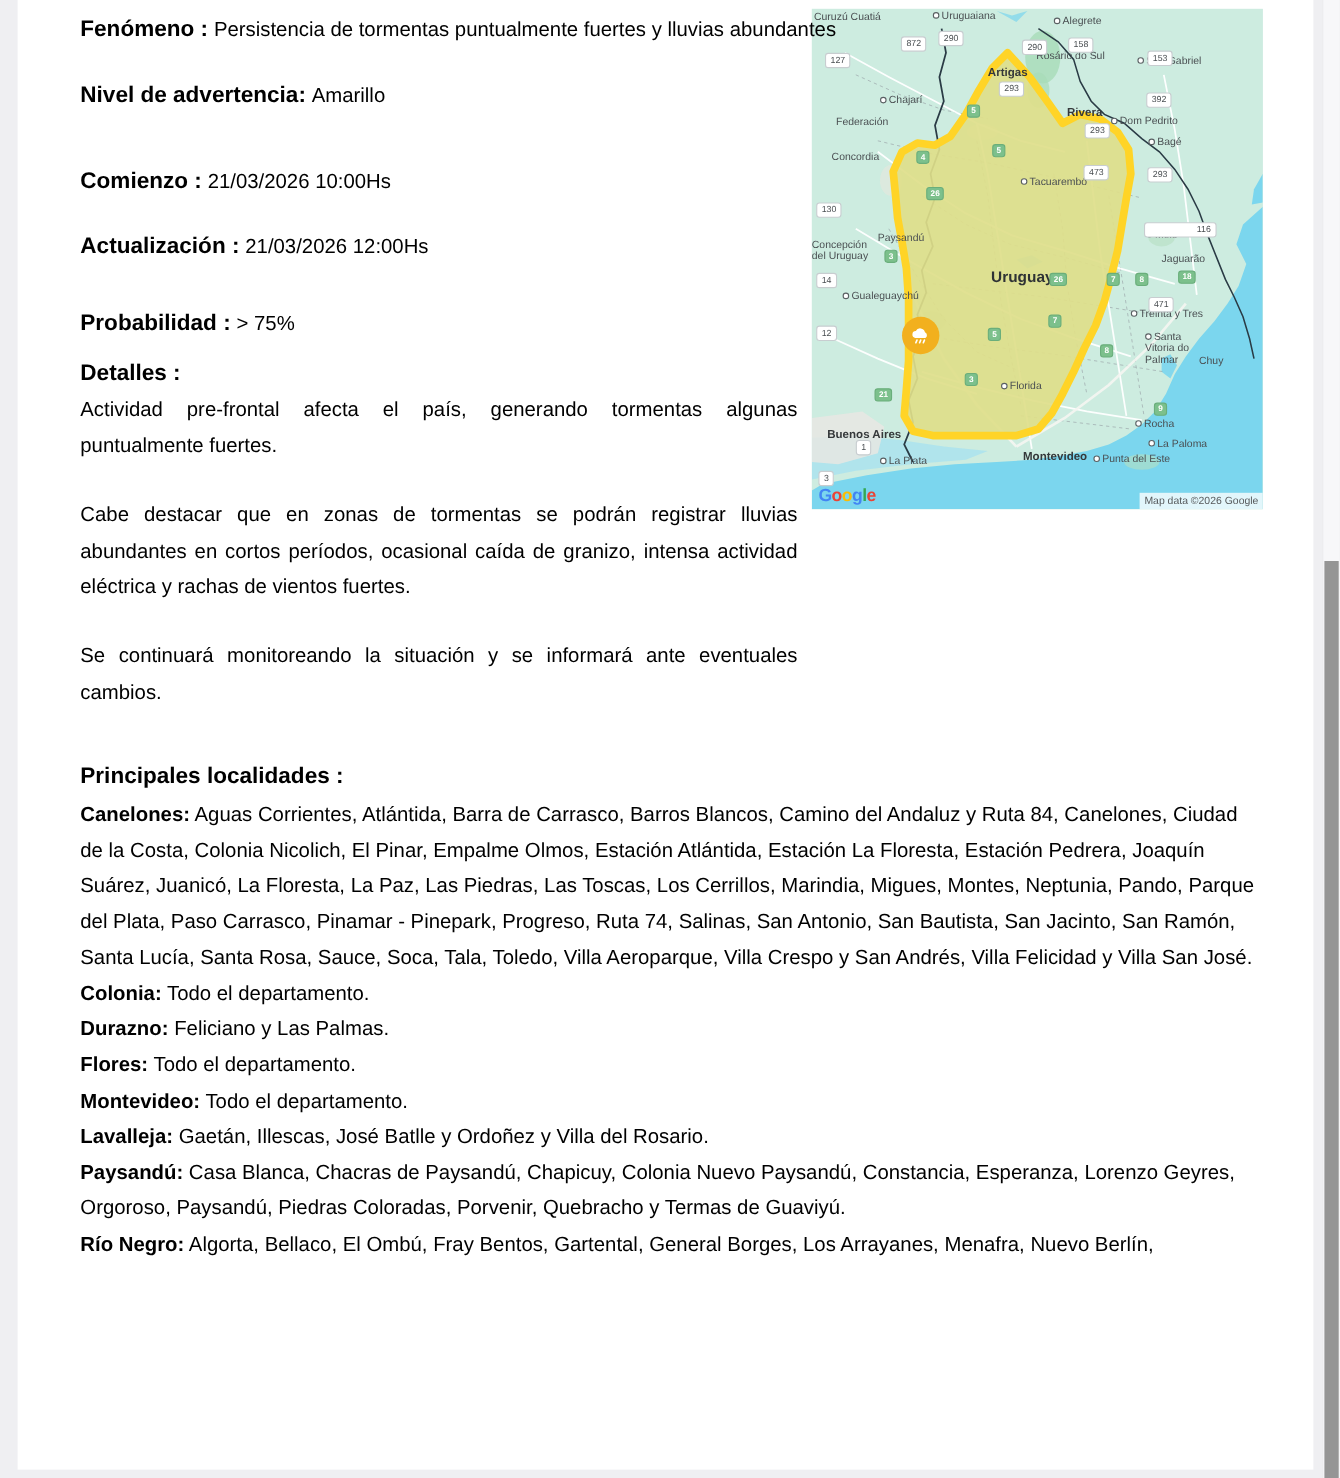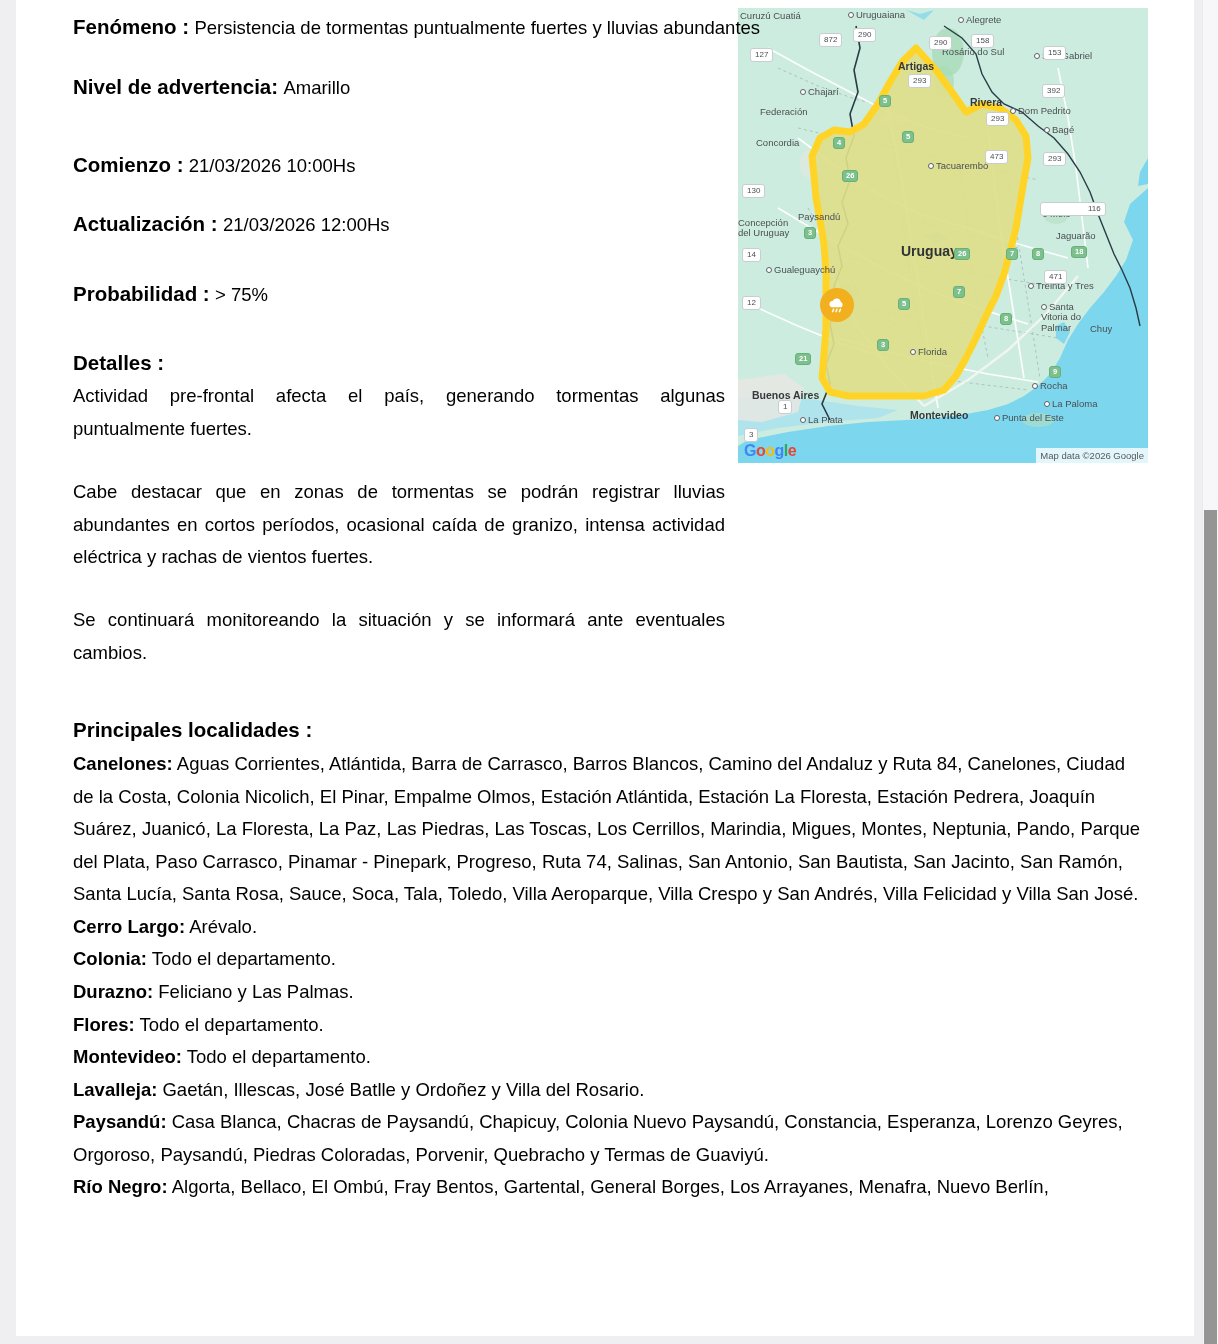"Probabilidad : > 75%" #field-probabilidad { margin-bottom: 44px -> 20px }
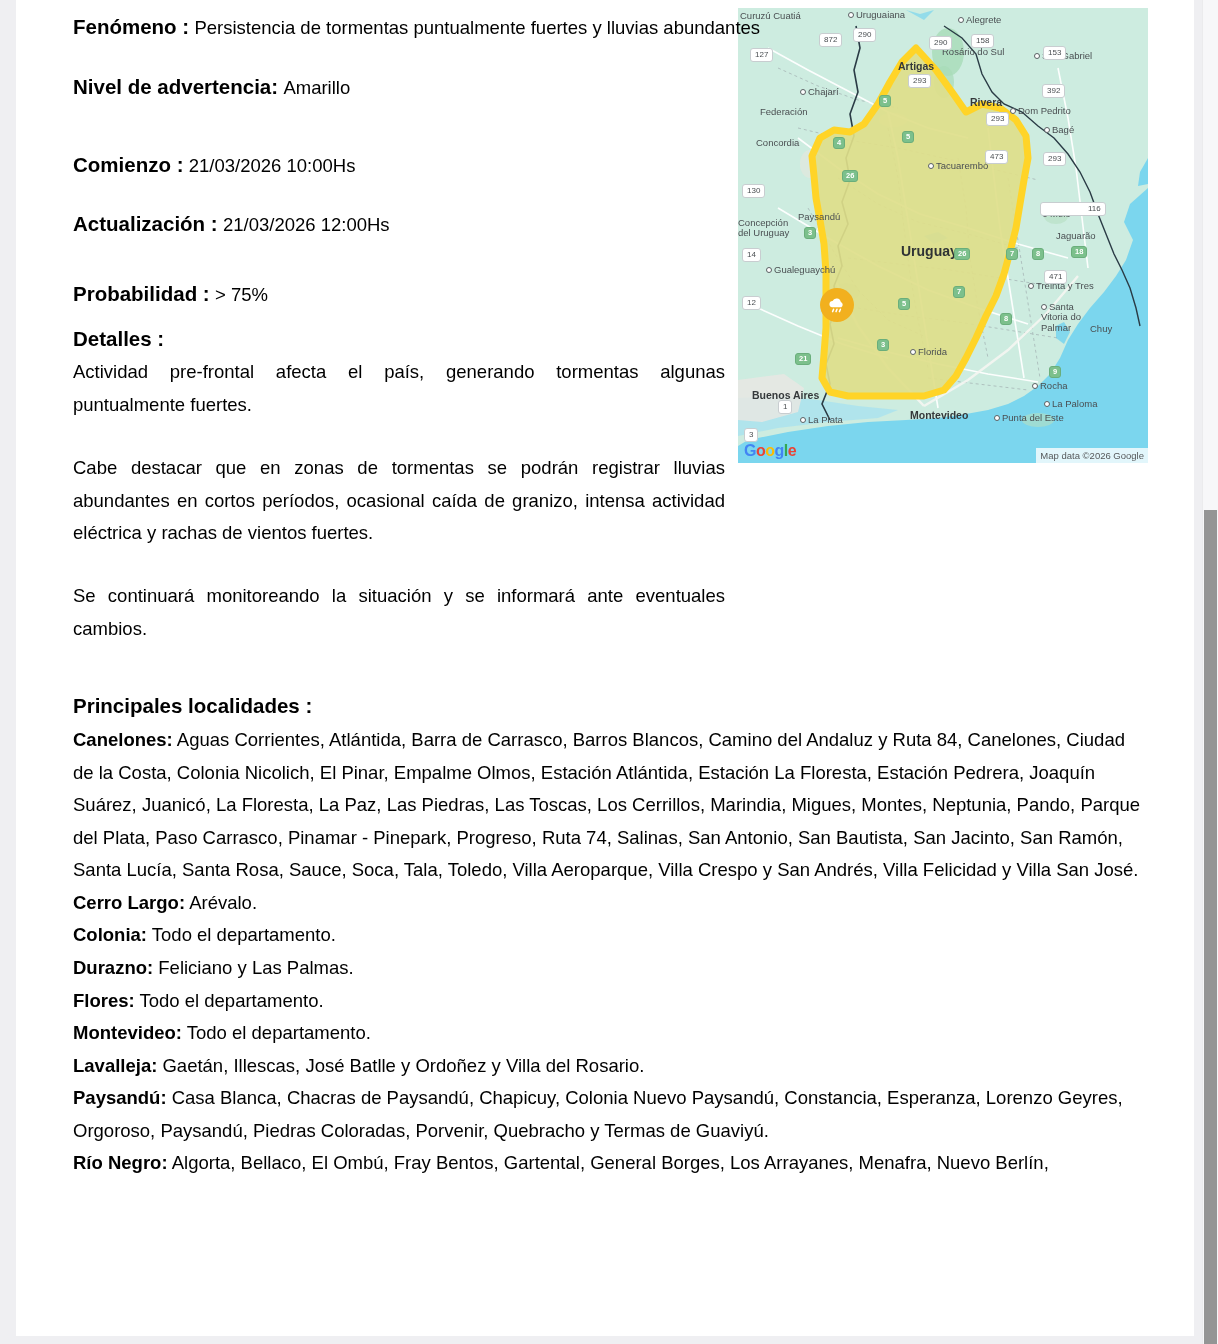"Montevideo" span.maplabel { left: 172px -> 192px }
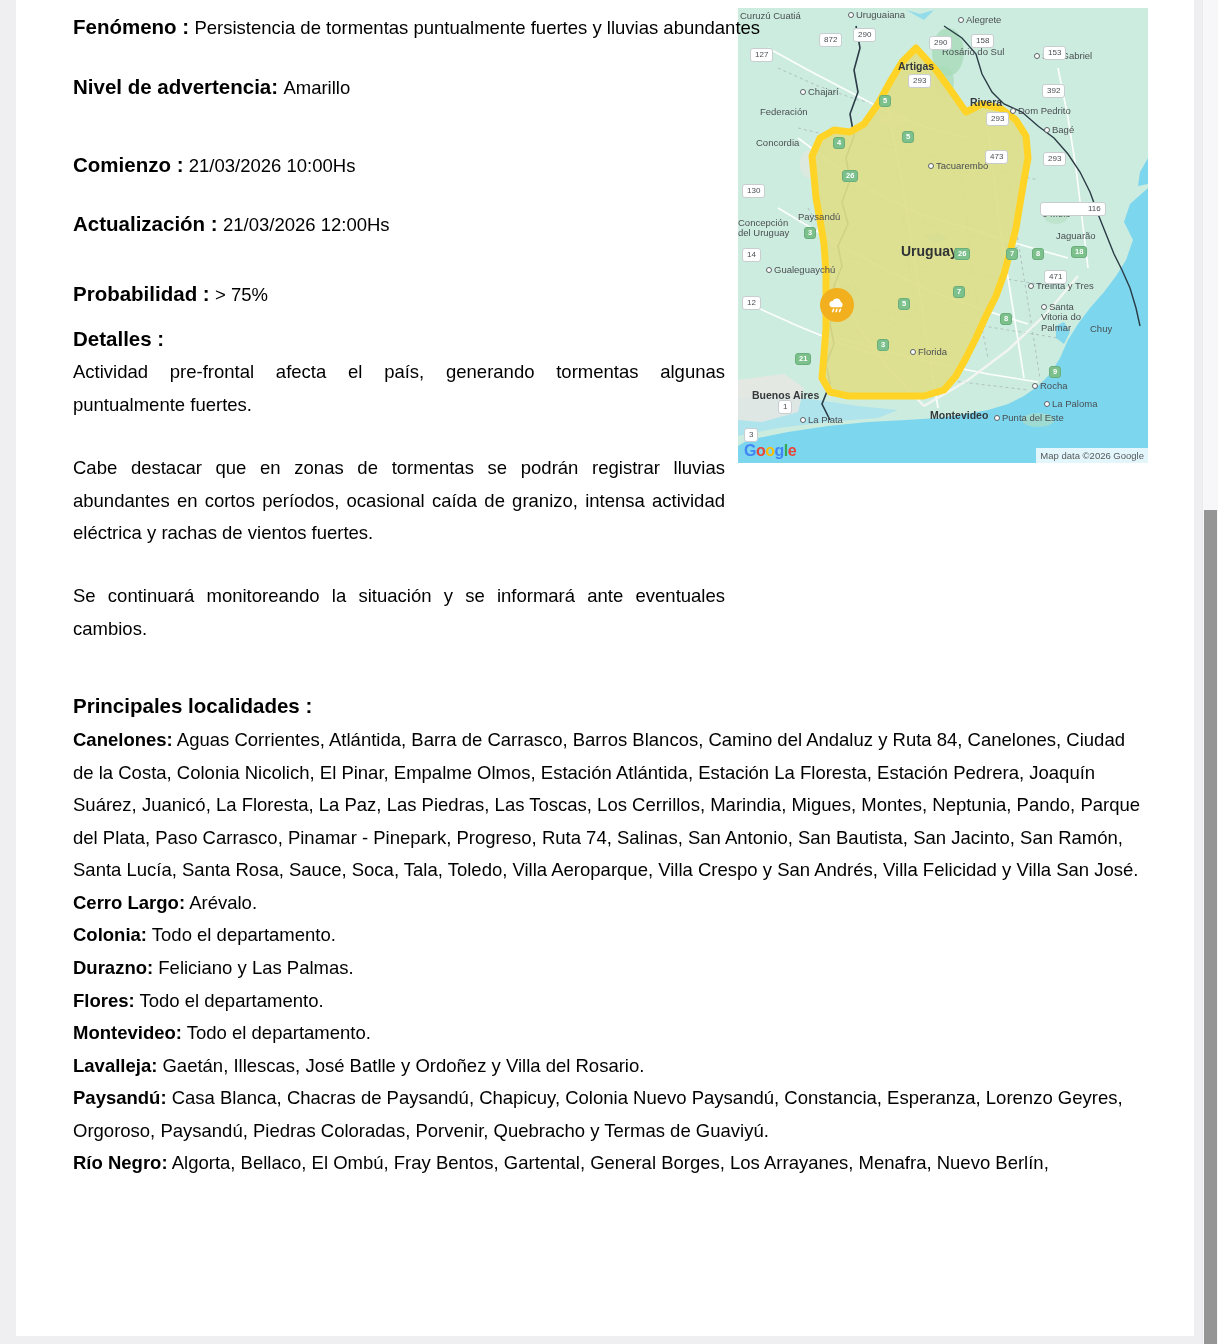"Cerro Largo: Arévalo." p.loc-row { html: <p> <span>Cerro Largo:</span> <span>Arévalo.</span> </p> -> none }
